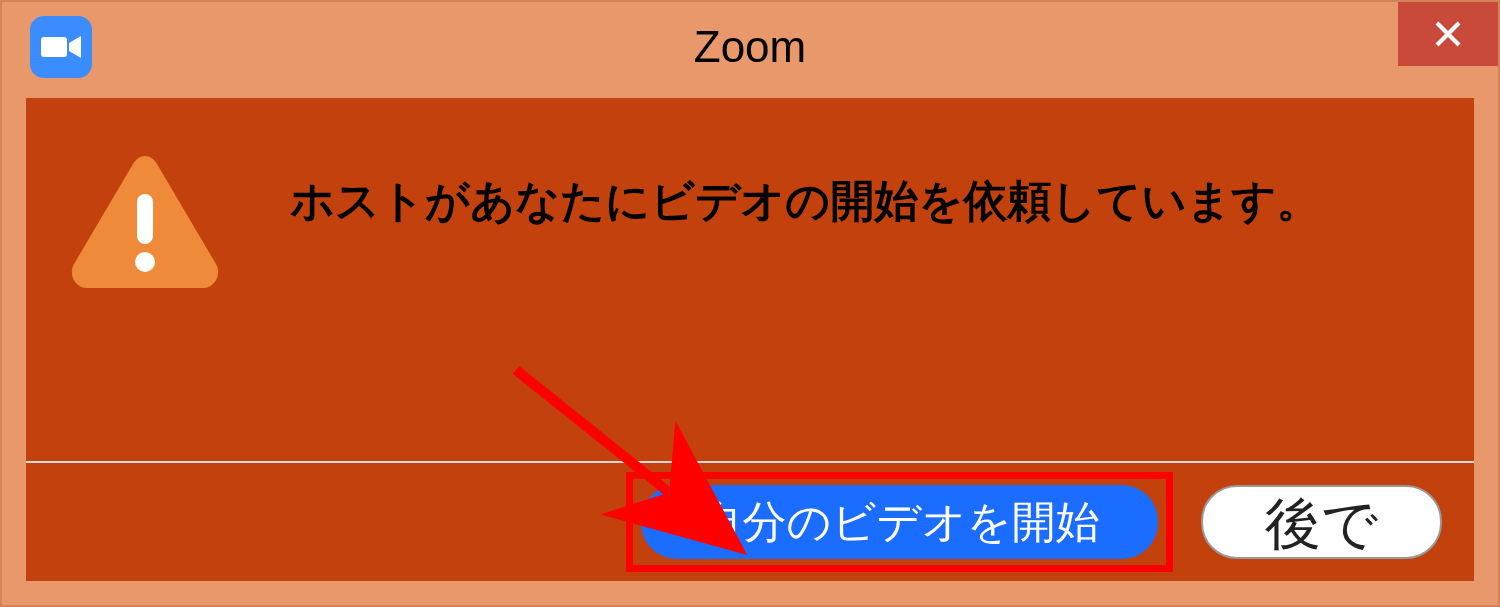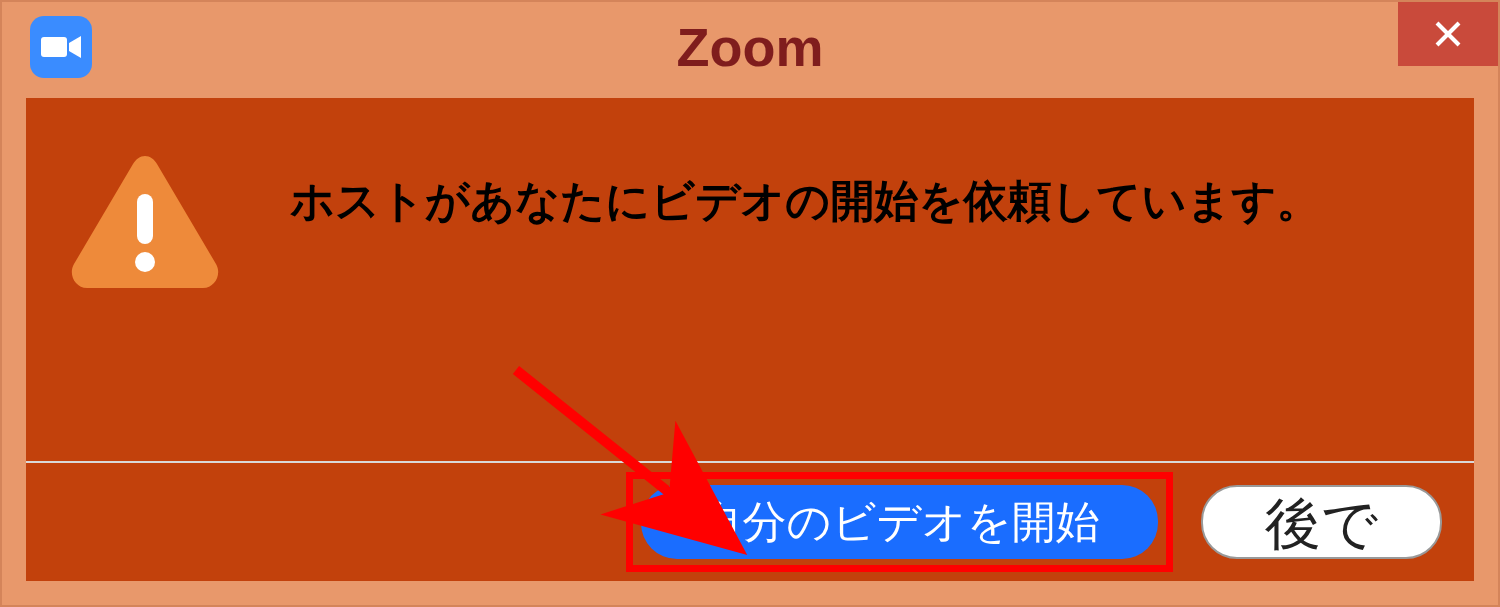"Zoom" .window-title { color: #7f1d1d -> #000000; font-size: 54px -> 44px; font-weight: 700 -> 400 }
